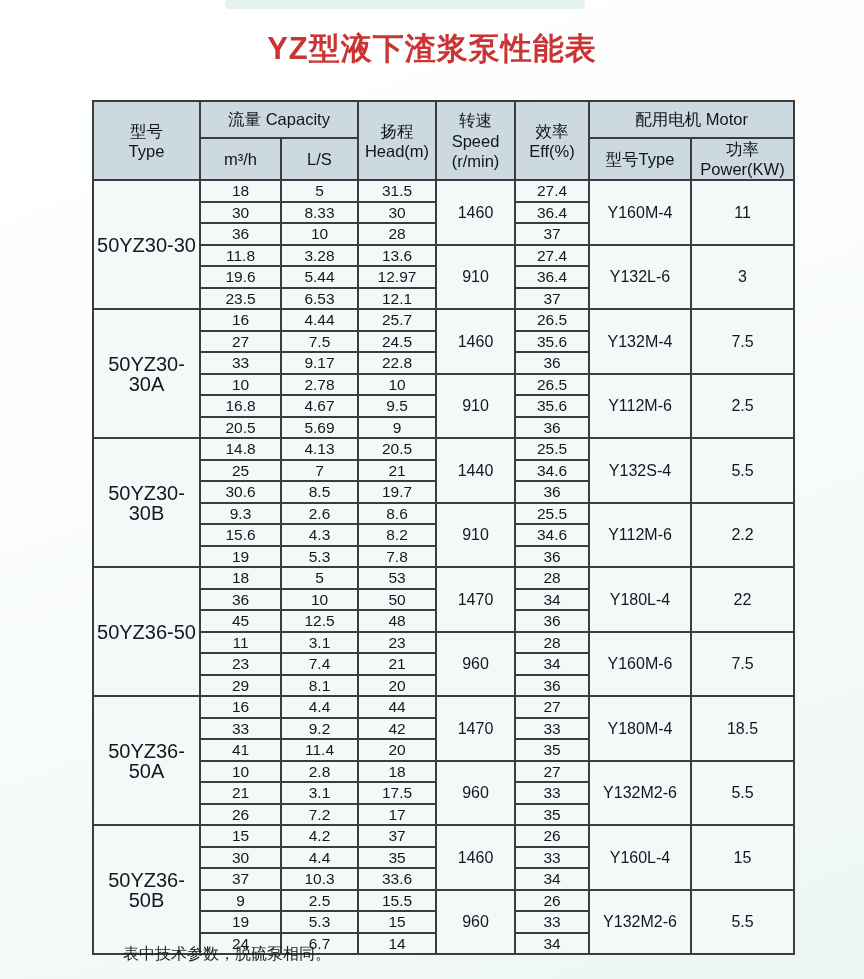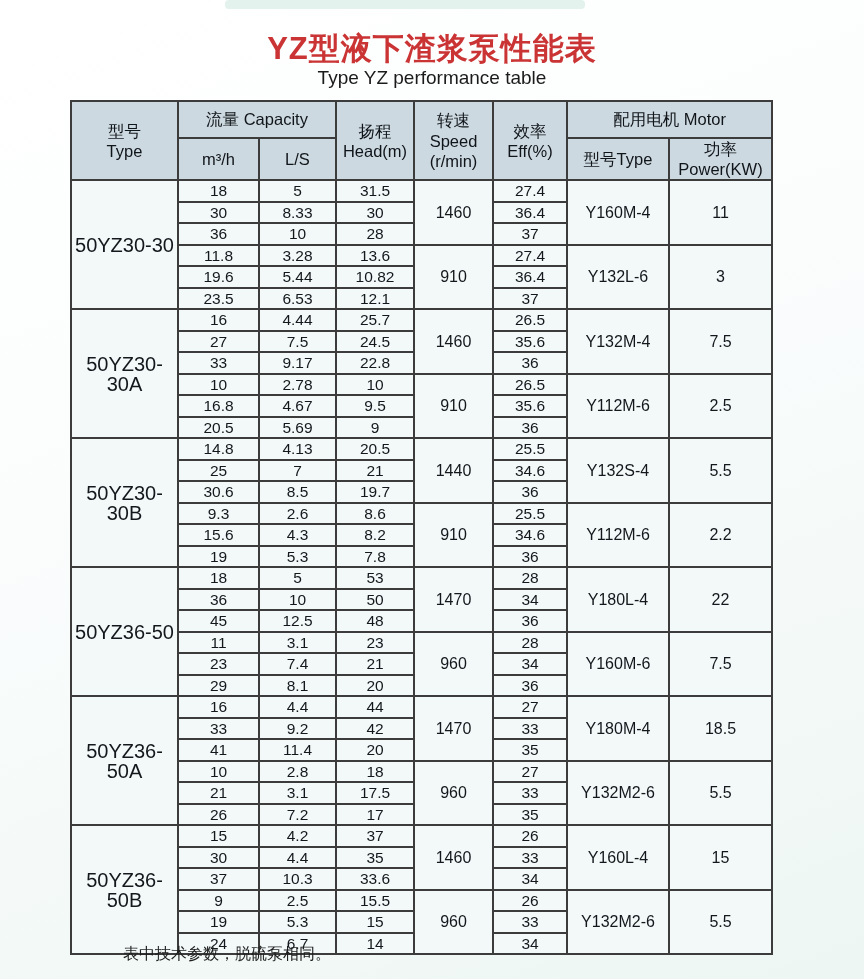"Type YZ performance table" div.subtitle { html: <div>Type YZ performance table</div> -> none }
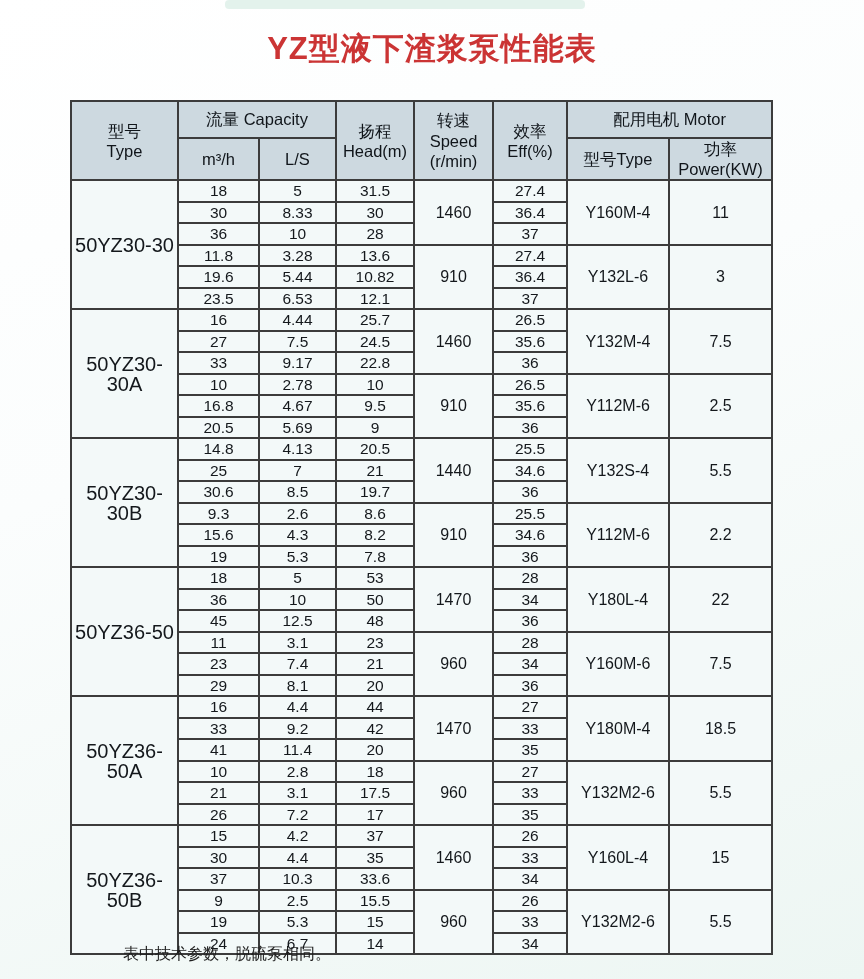"型号" table.perf { left: 70px -> 92px }
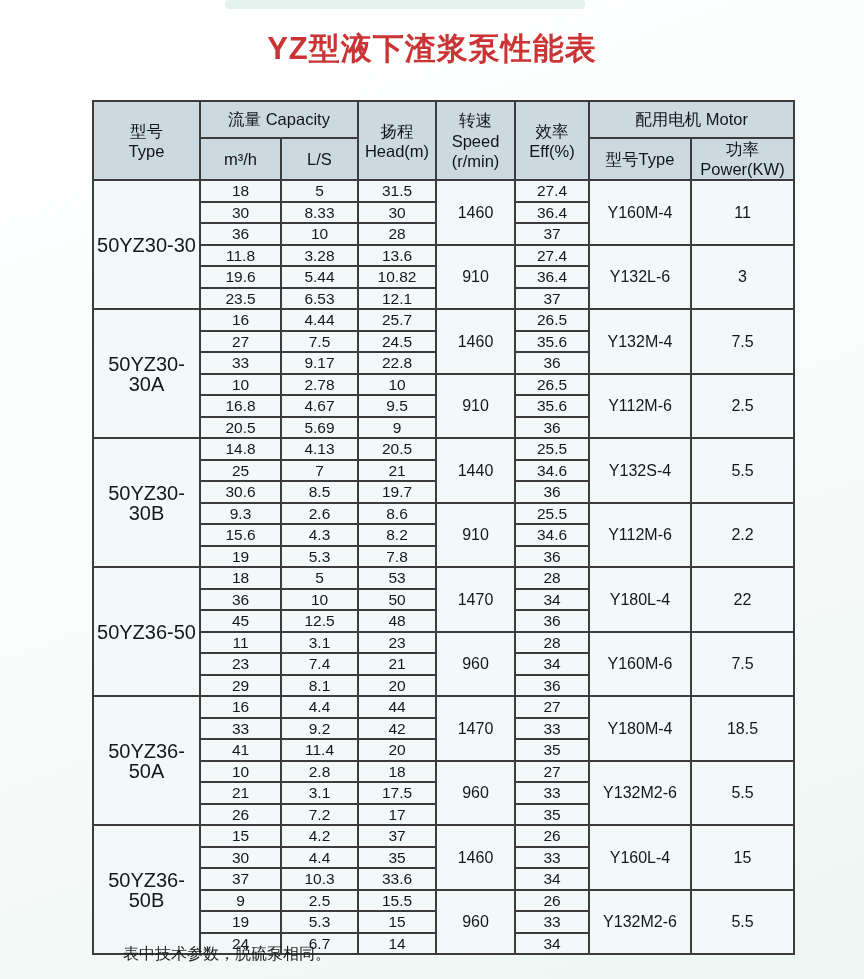"10.82" td { text: 10.82 -> 12.97 }
